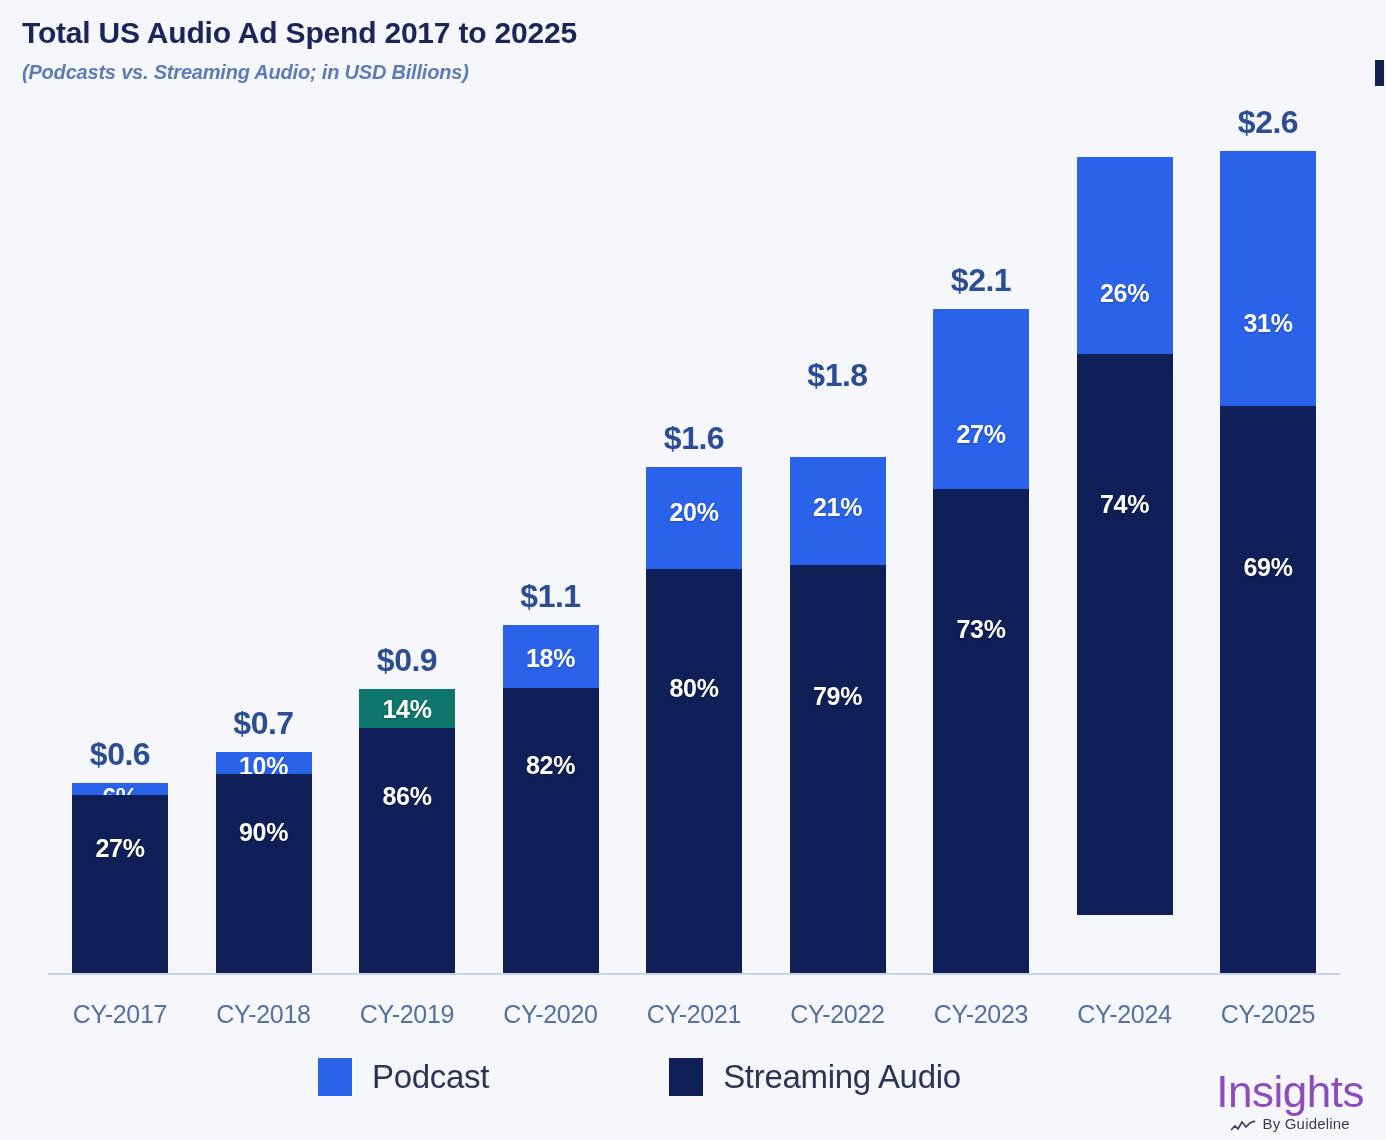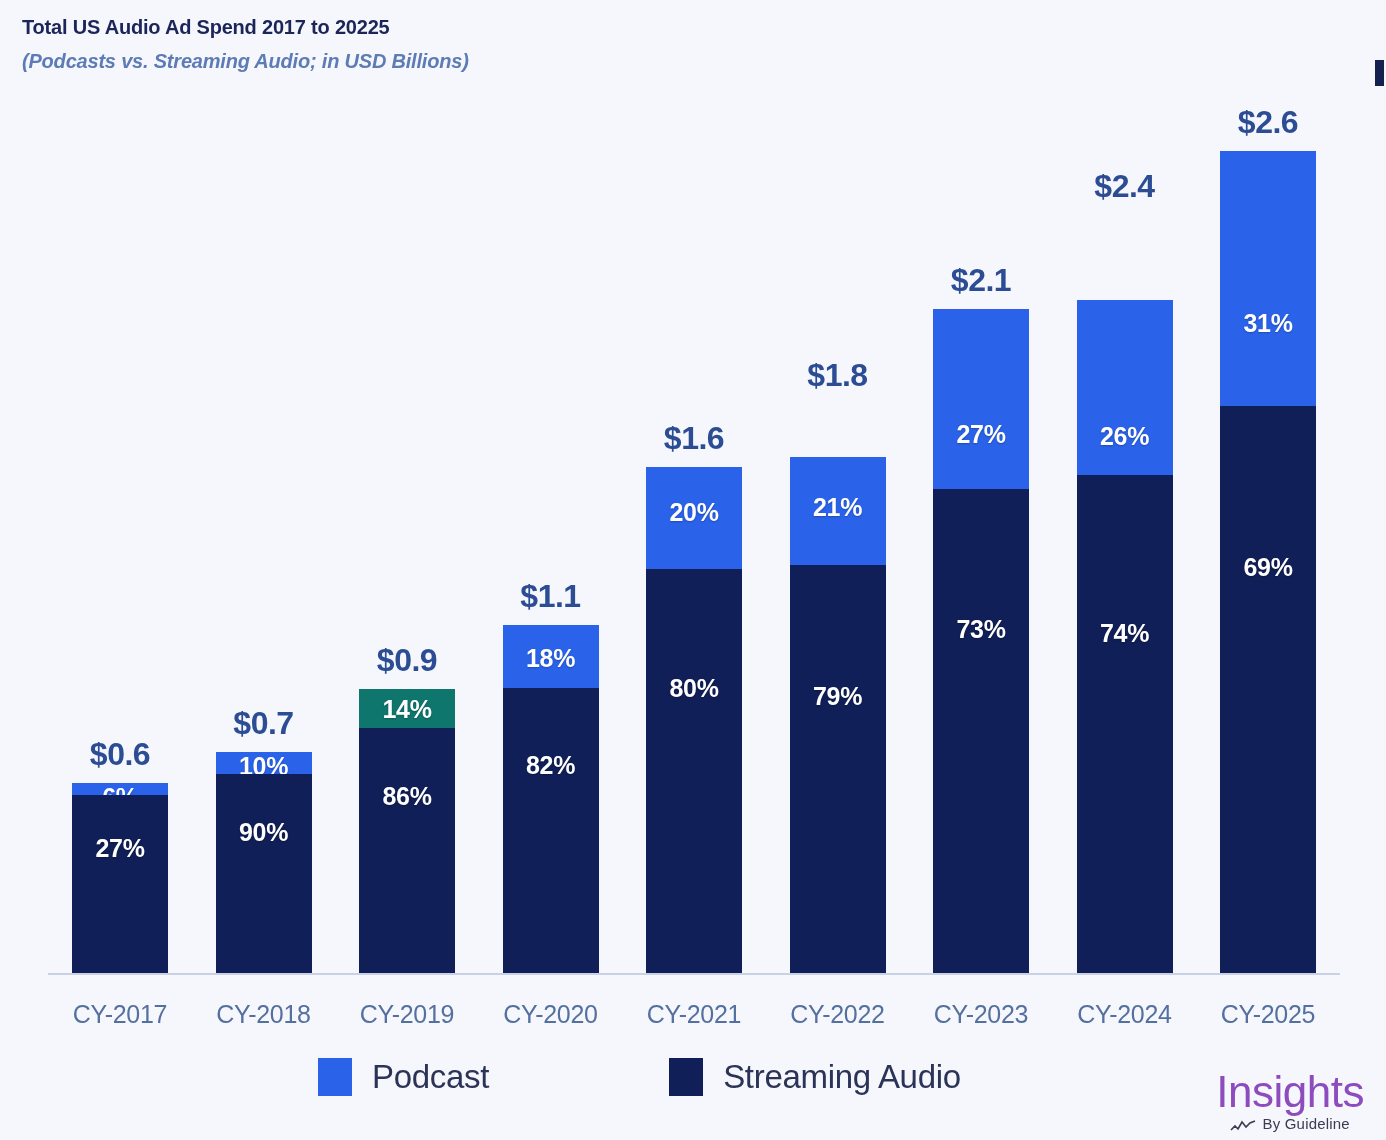"Total US Audio Ad Spend" .chart-title { font-size: 20px -> 30px }
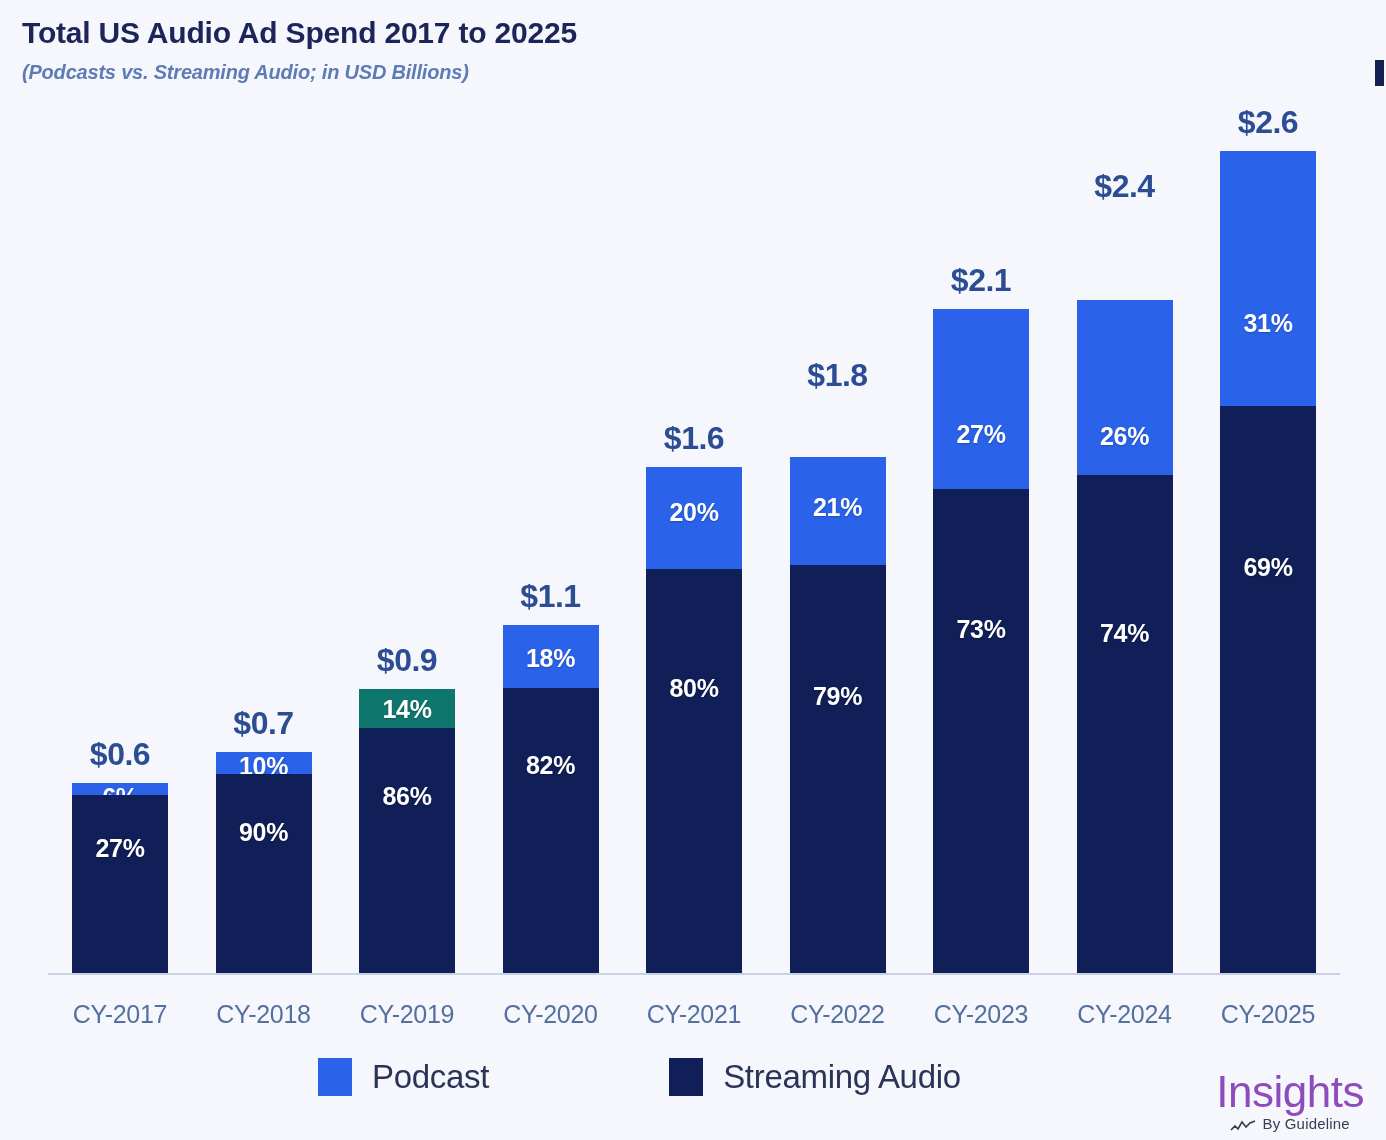"26%" div.bar { height: 673px -> 816px }
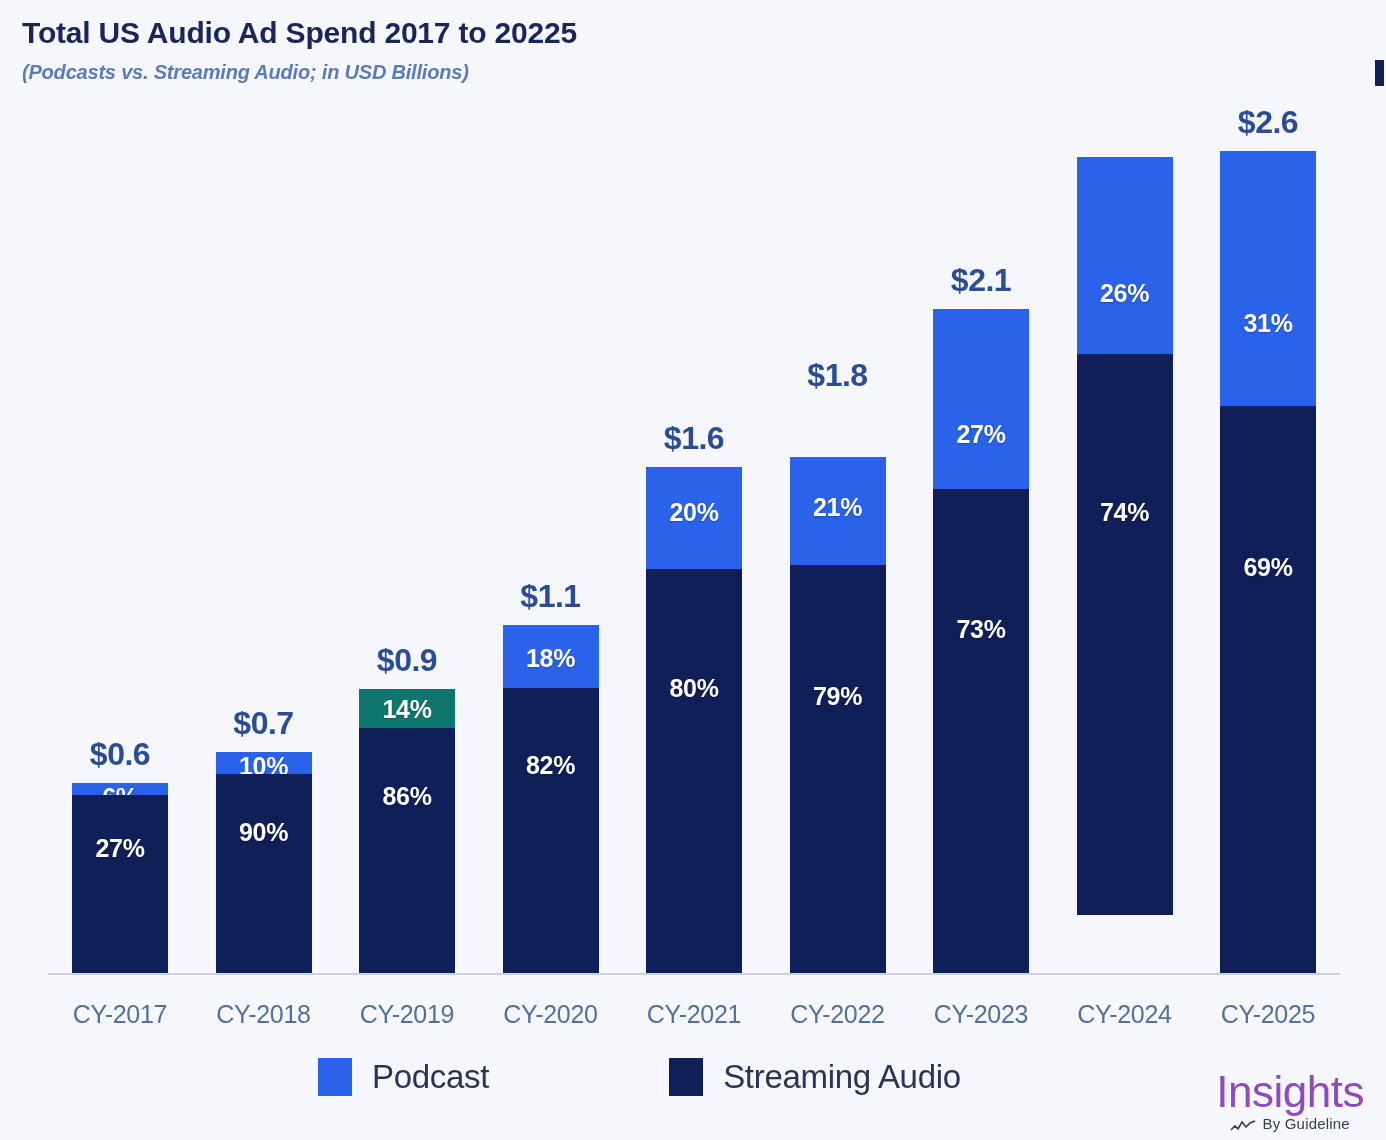"74%" span.seg-label { top: 144px -> 136px }
